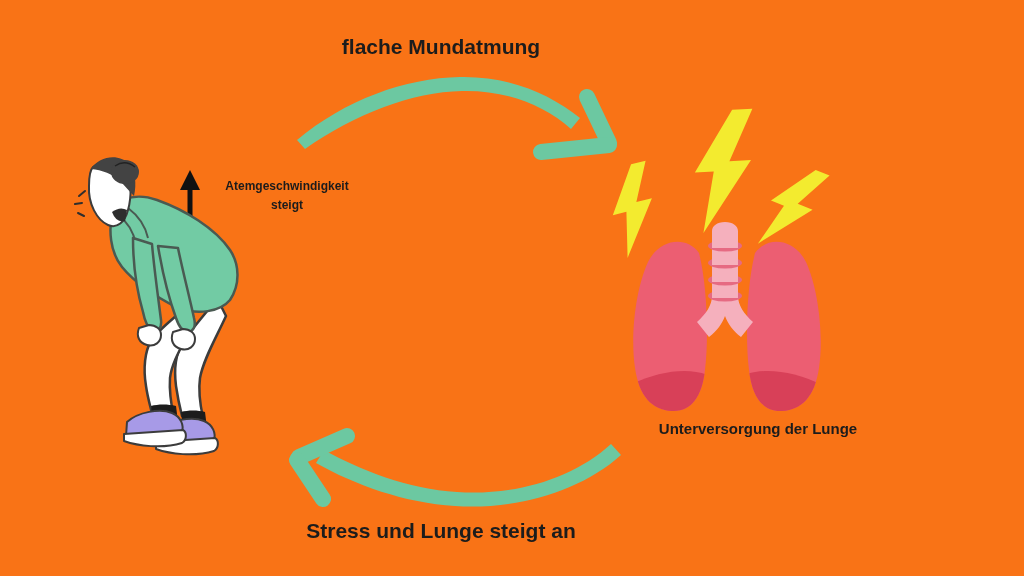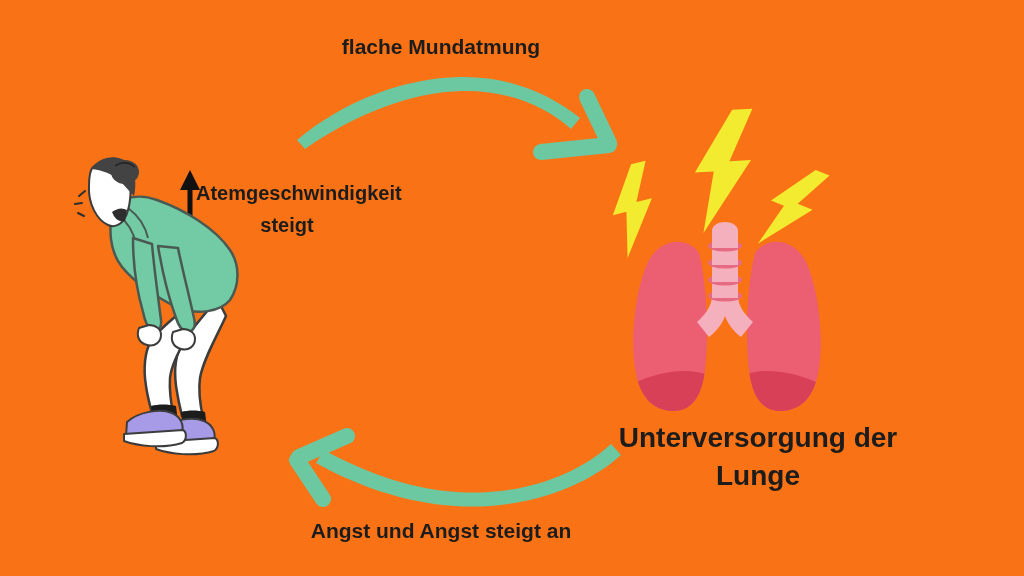"Atemgeschwindigkeit" .label-breath { font-size: 20px -> 12px }
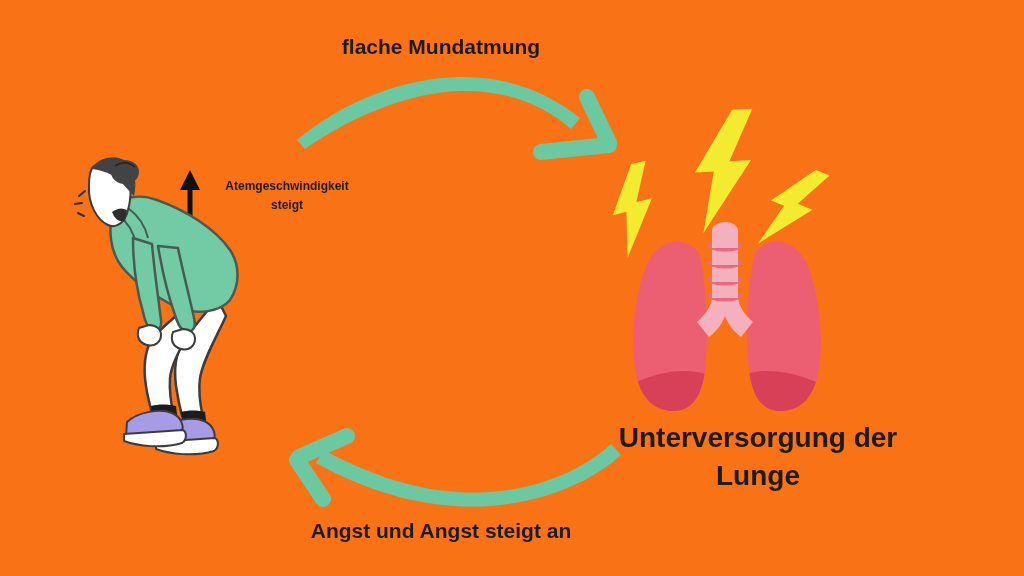"Unterversorgung der Lunge" .label-lungs { font-size: 28px -> 15px }
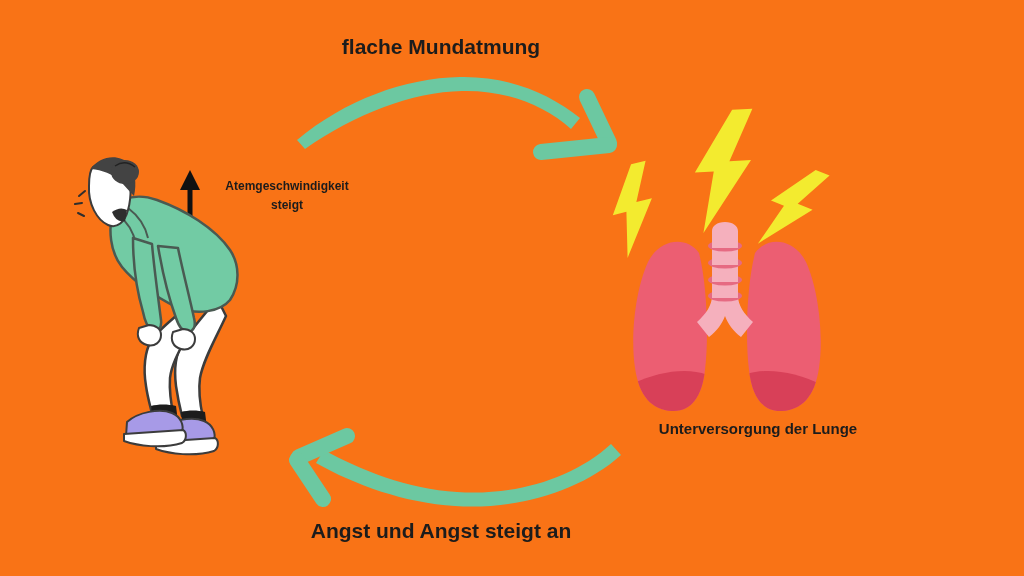"Angst und Angst steigt an" div.label { text: Angst und Angst -> Stress und Lunge }
